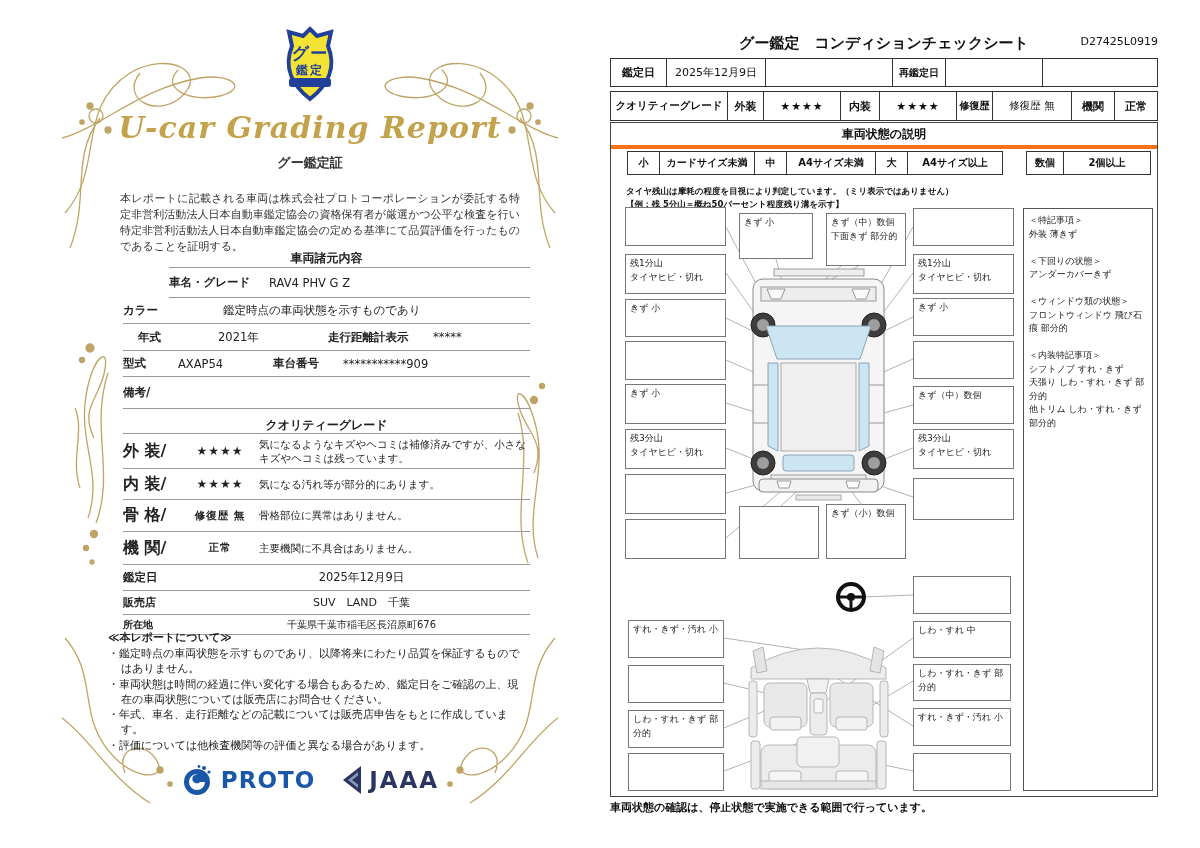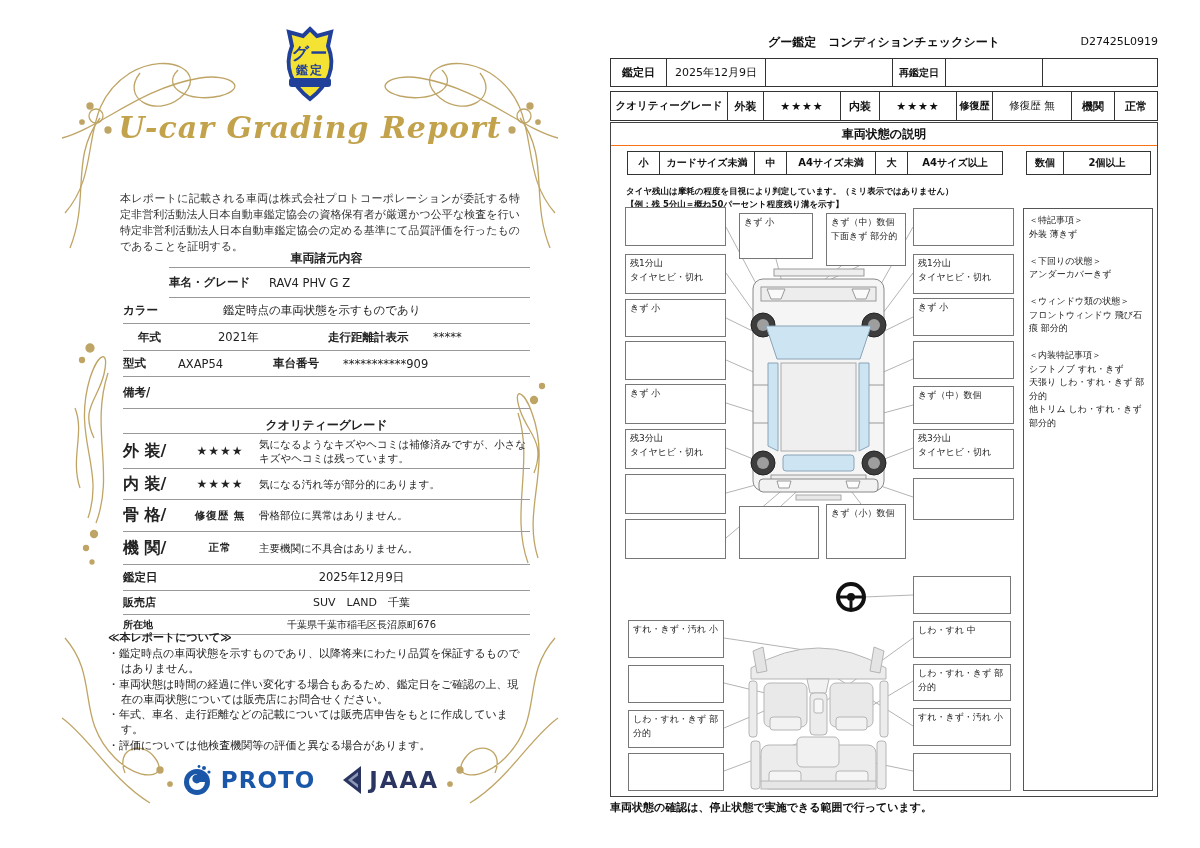"グー鑑定 コンディションチェックシート" .rp-title { font-size: 12px -> 15px }
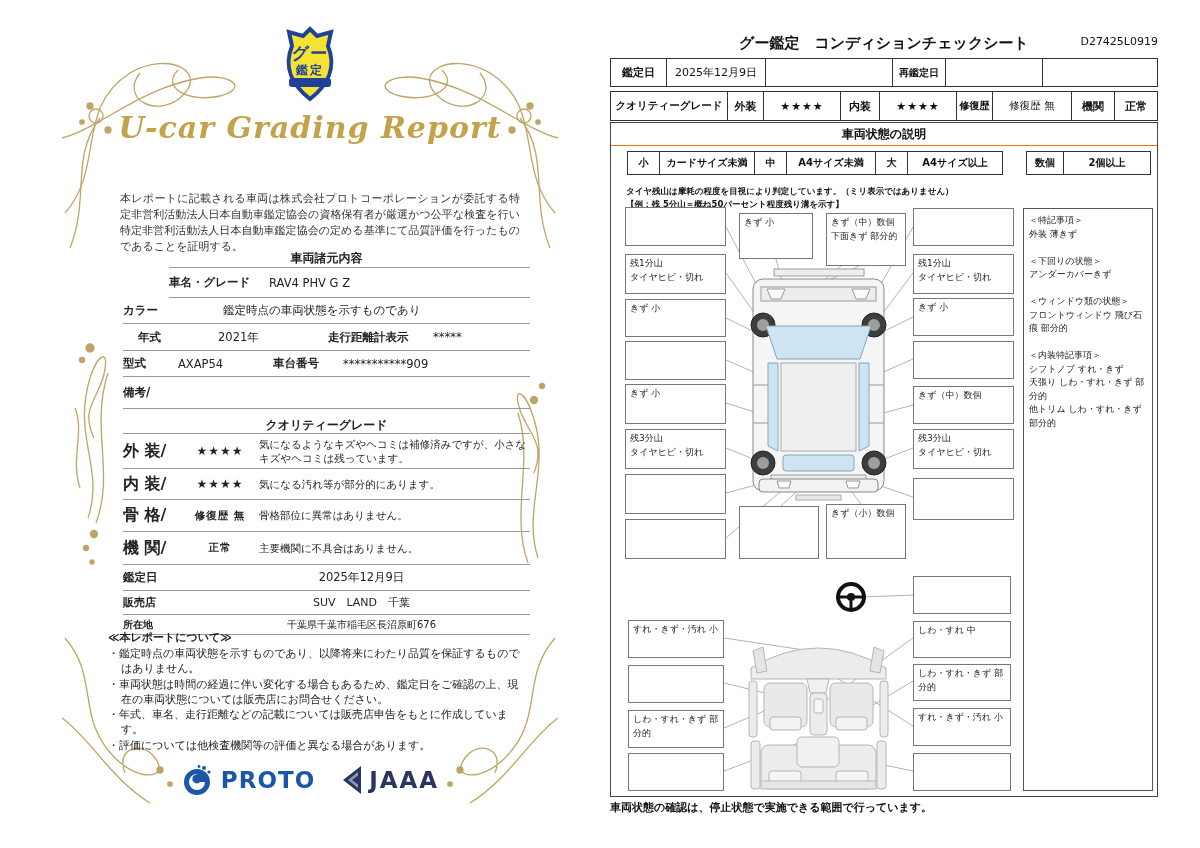"車両状態の説明" .panel-title { border-bottom: 1px solid #f97316 -> 4px solid #f97316 }
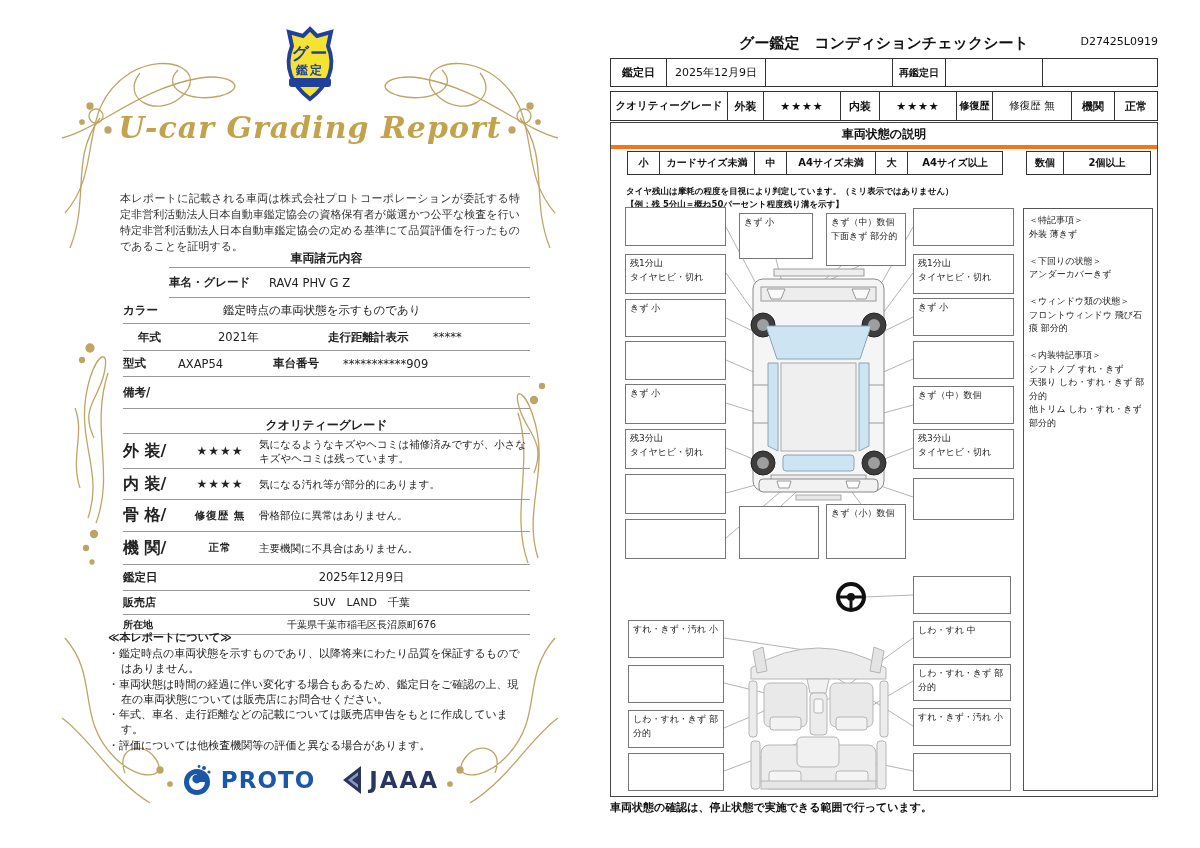"グー鑑定証" div.gr-sub { html: none -> <div>グー鑑定証</div> }
